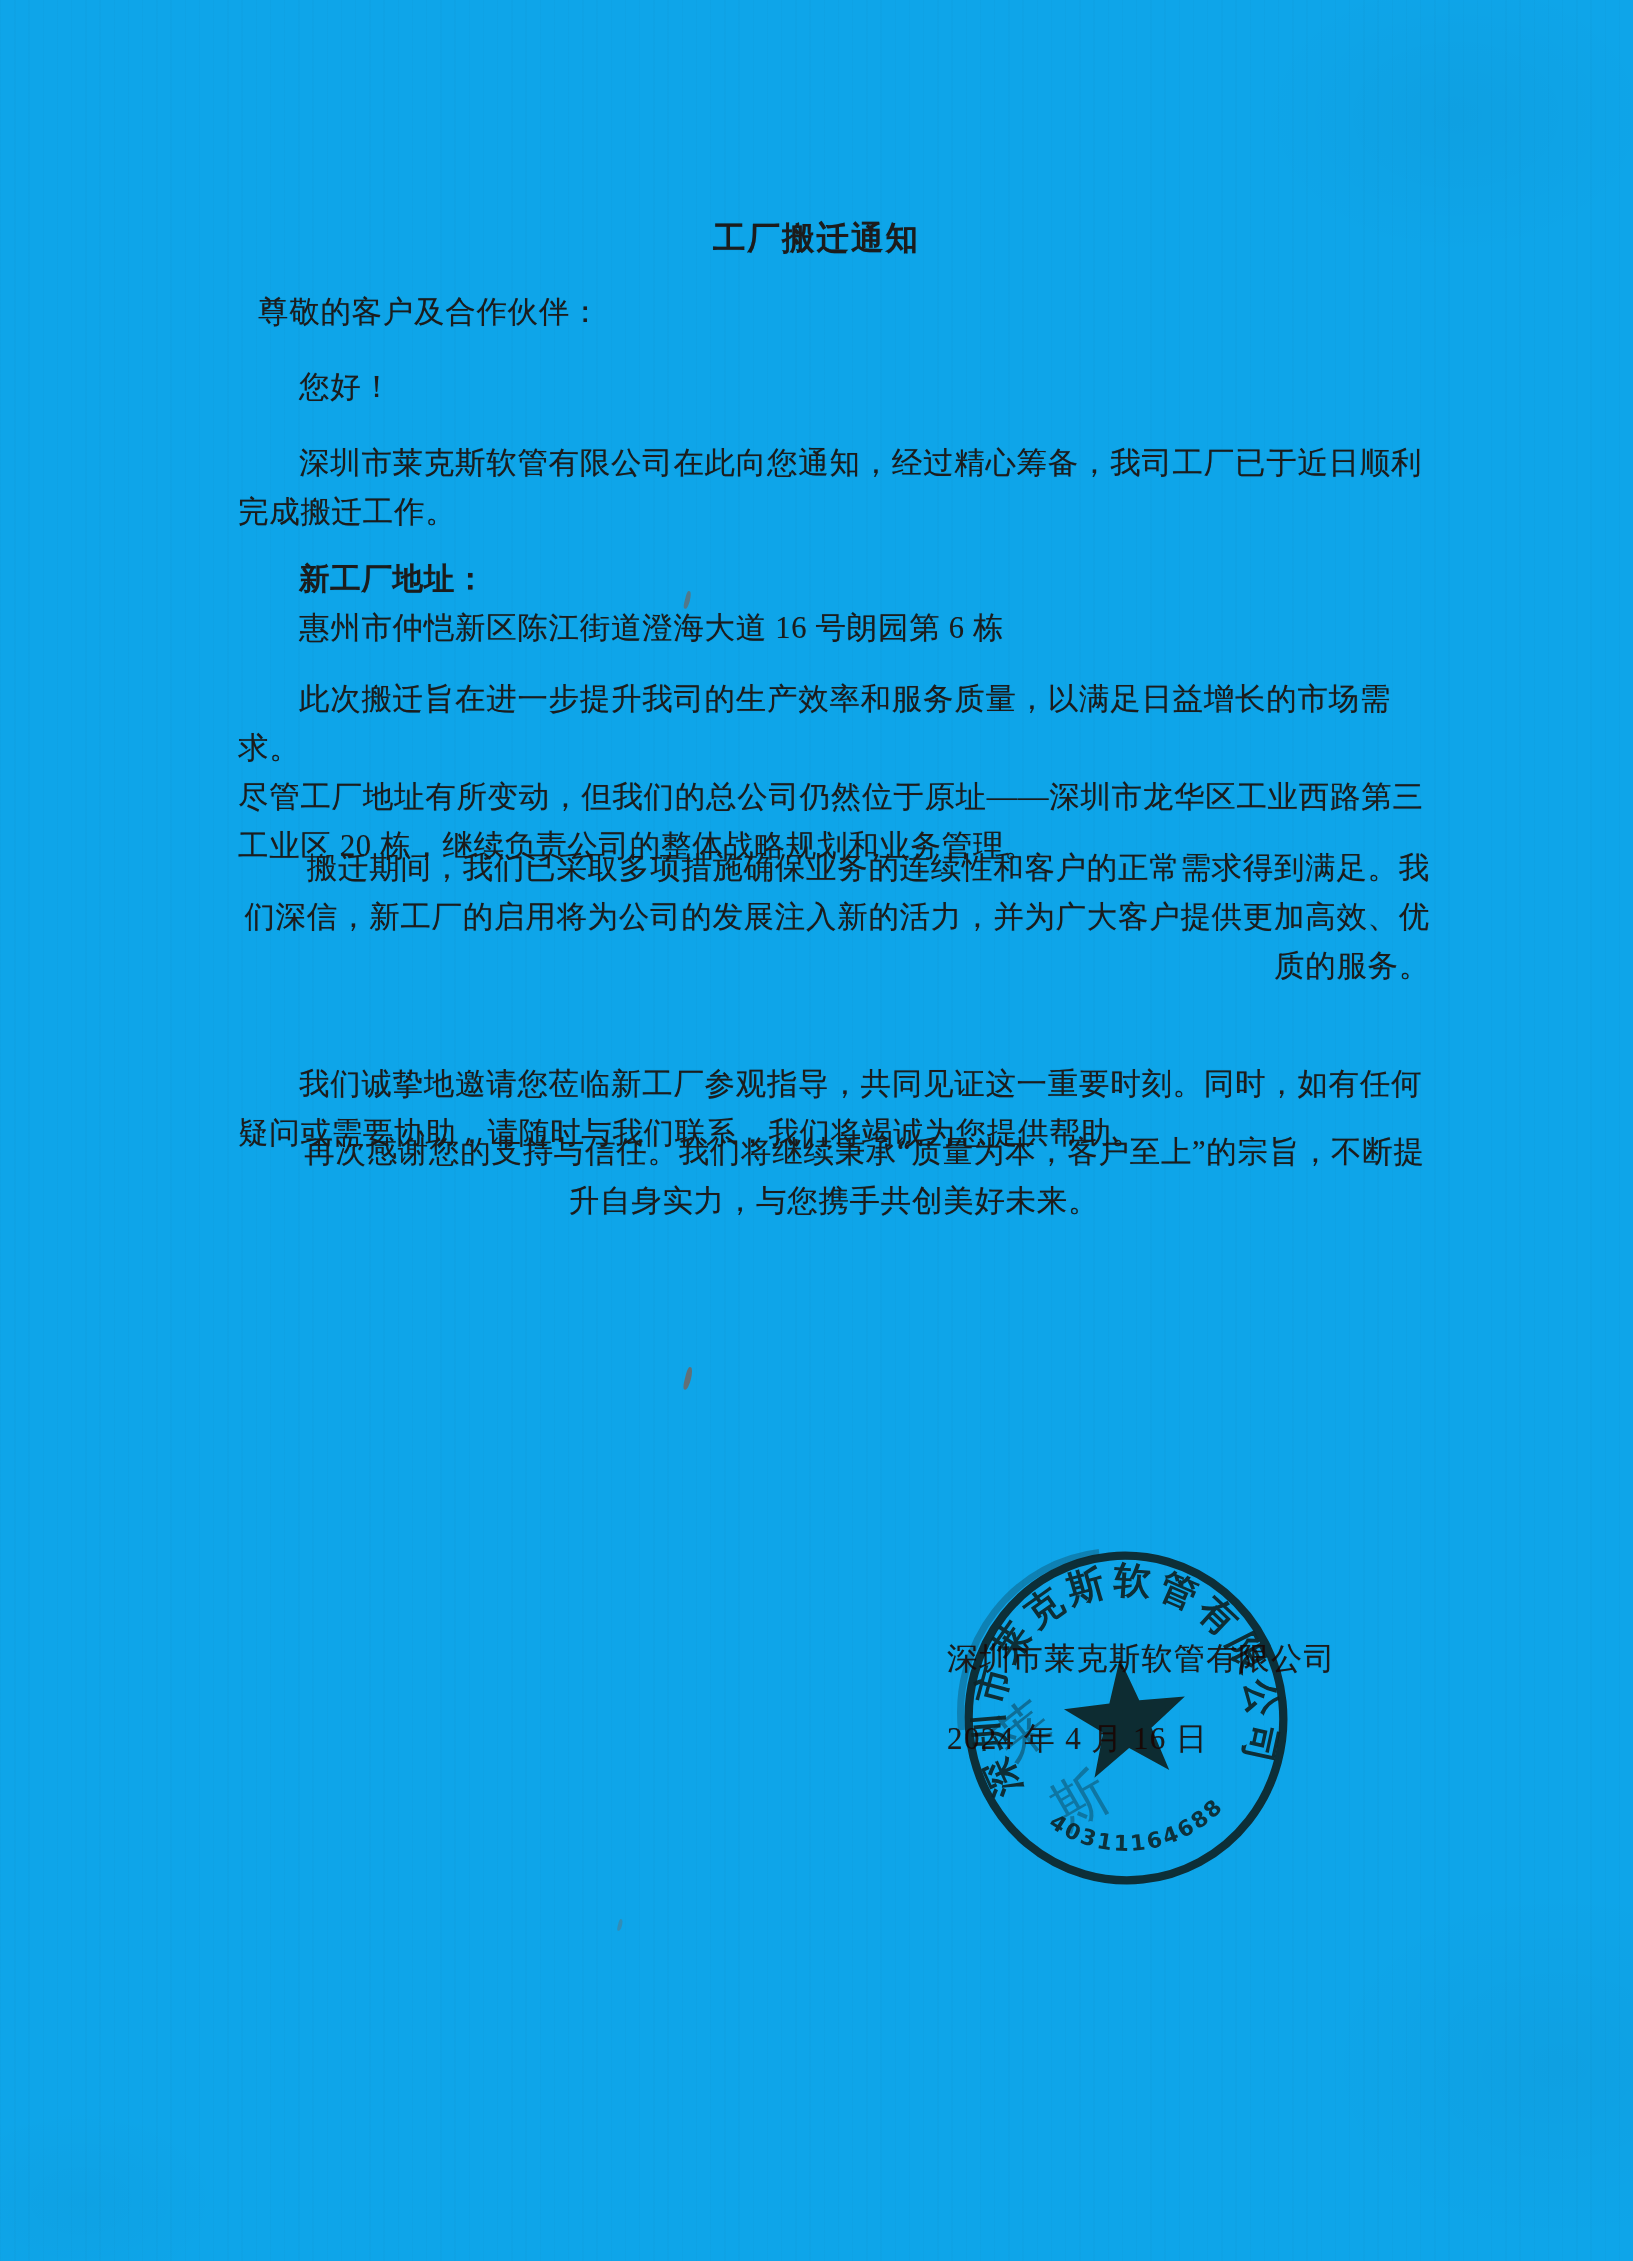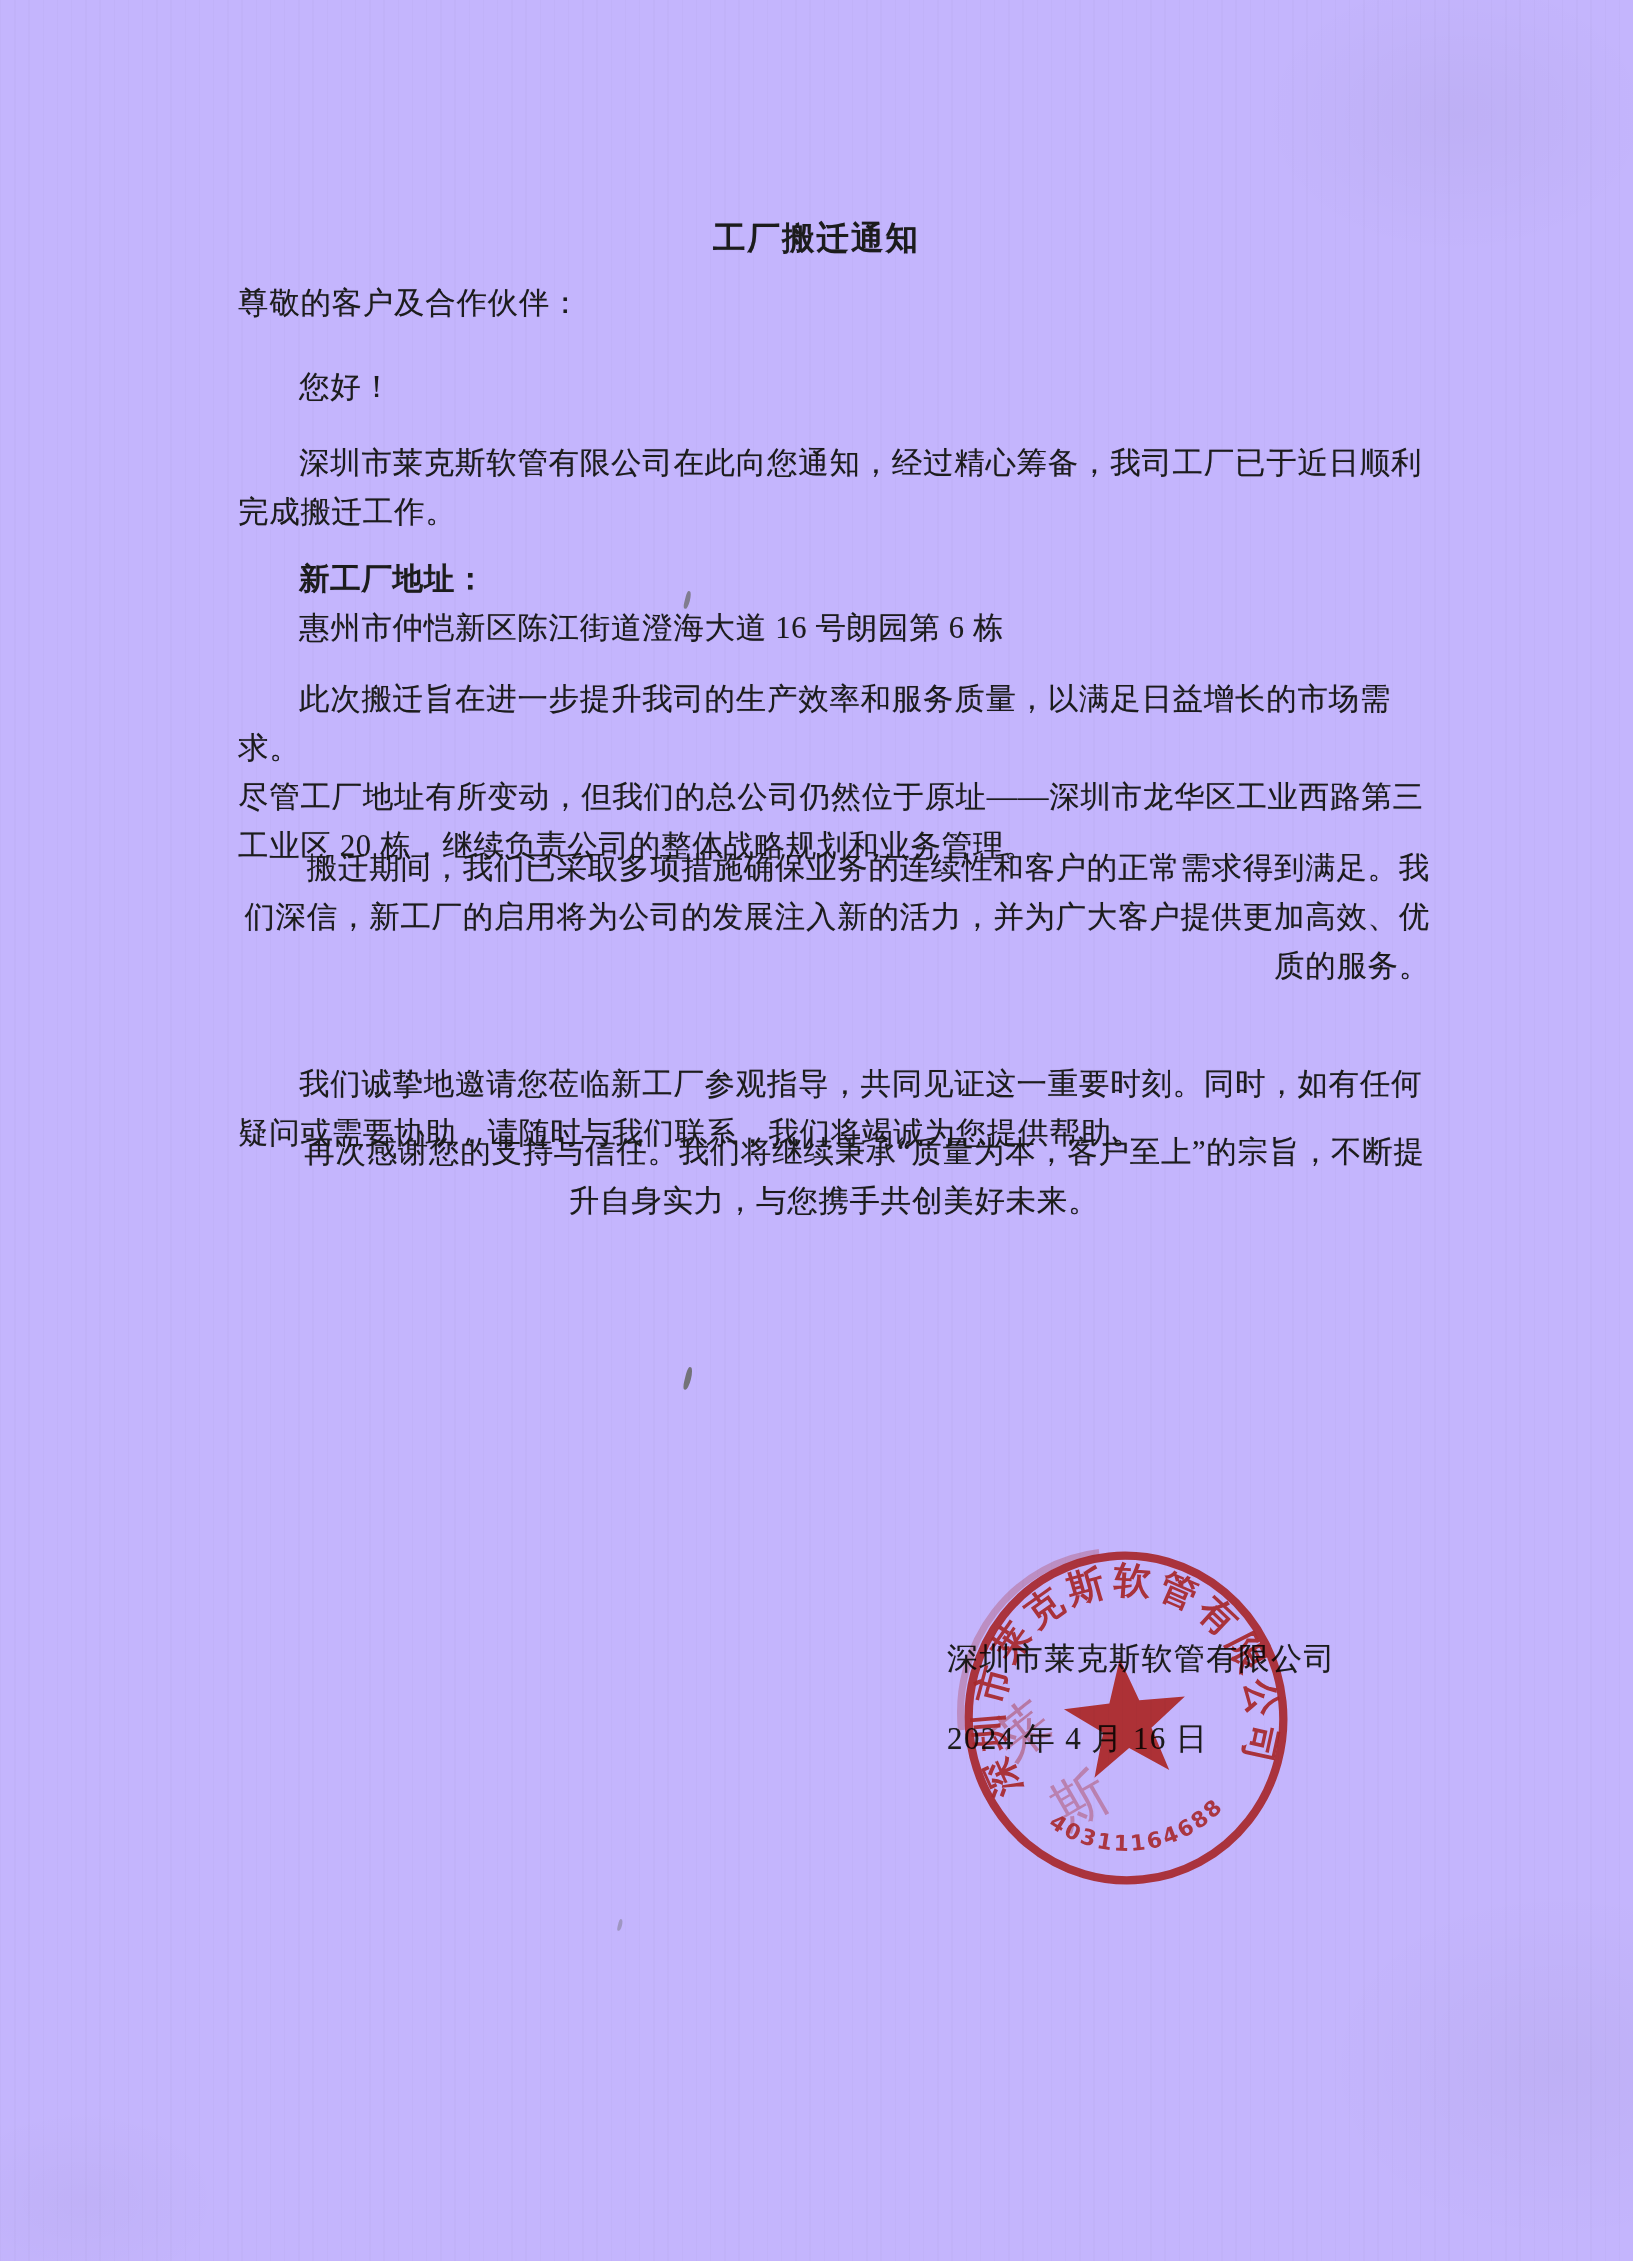"工厂搬迁通知" .page { background: #c4b5fd -> #0ea5e9 }
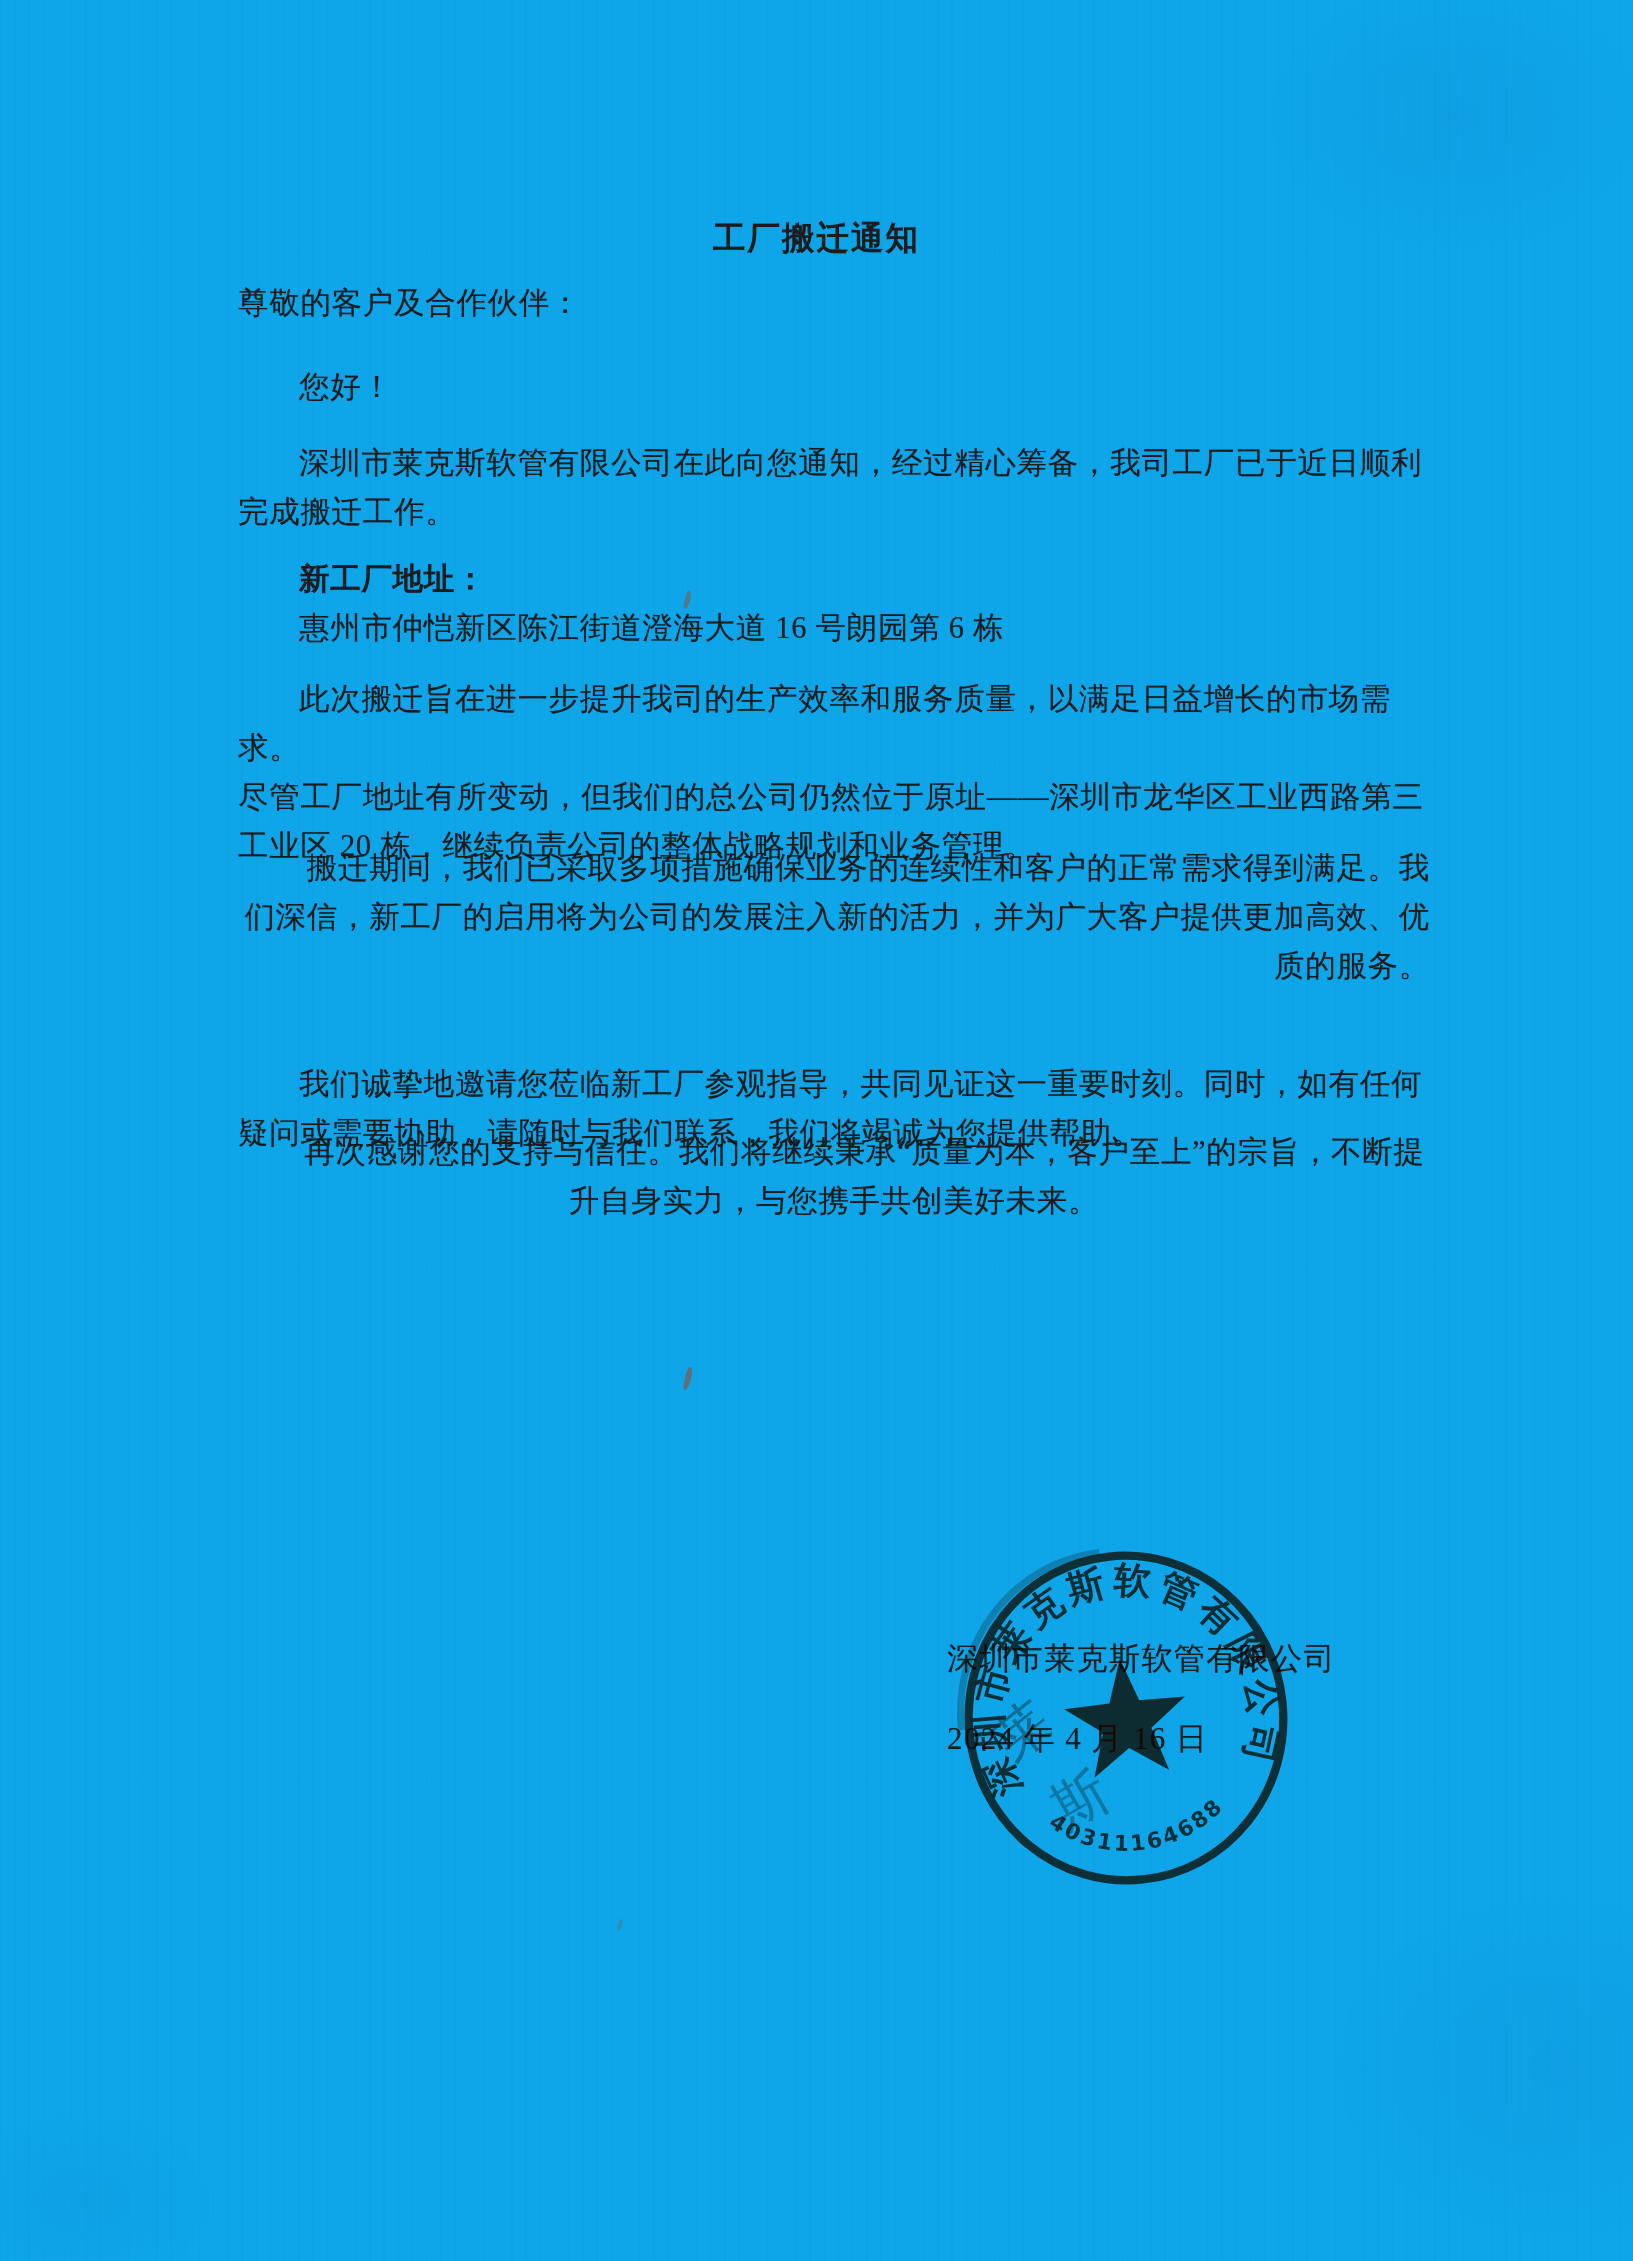"尊敬的客户及合作伙伴：" p.blk { margin-left: none -> 20px; top: 279px -> 288px }
